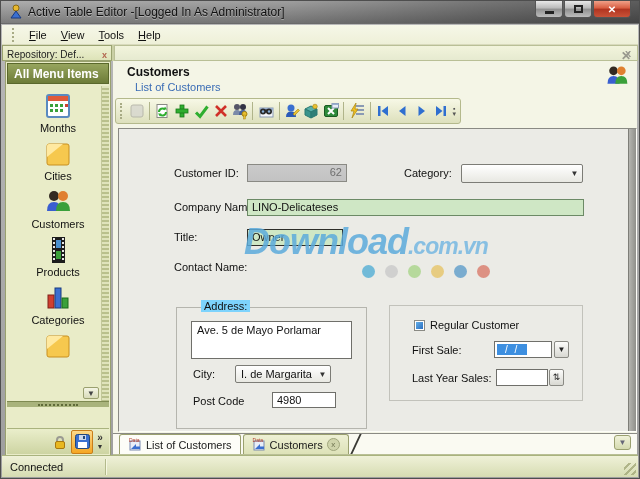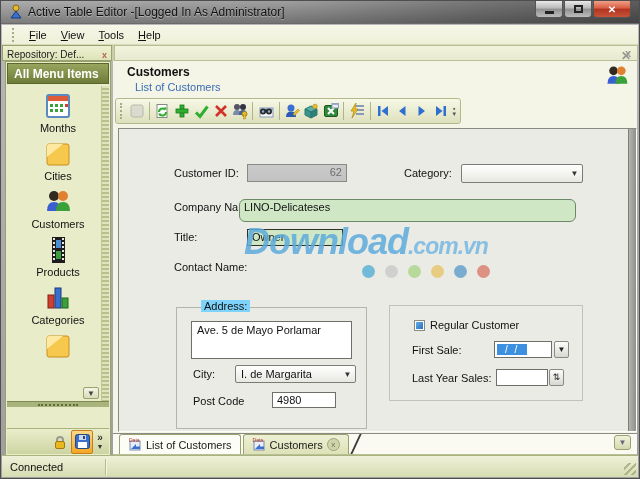"LINO-Delicateses" div.field { border-radius: 6px -> none; height: 23px -> 17px; left: 120px -> 128px }
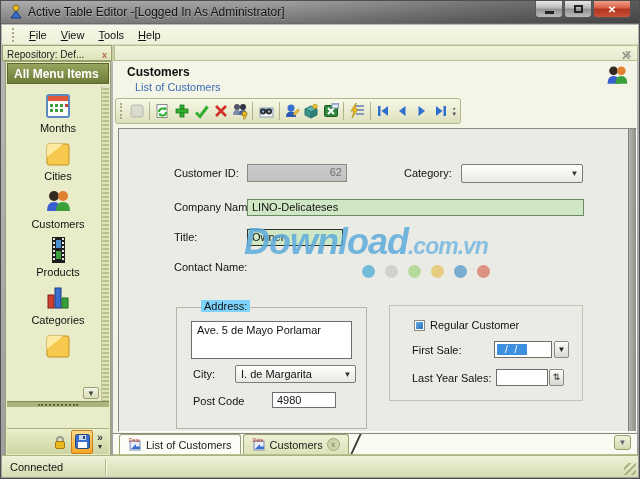"I. de Margarita" div.combo { width: 121px -> 96px }
